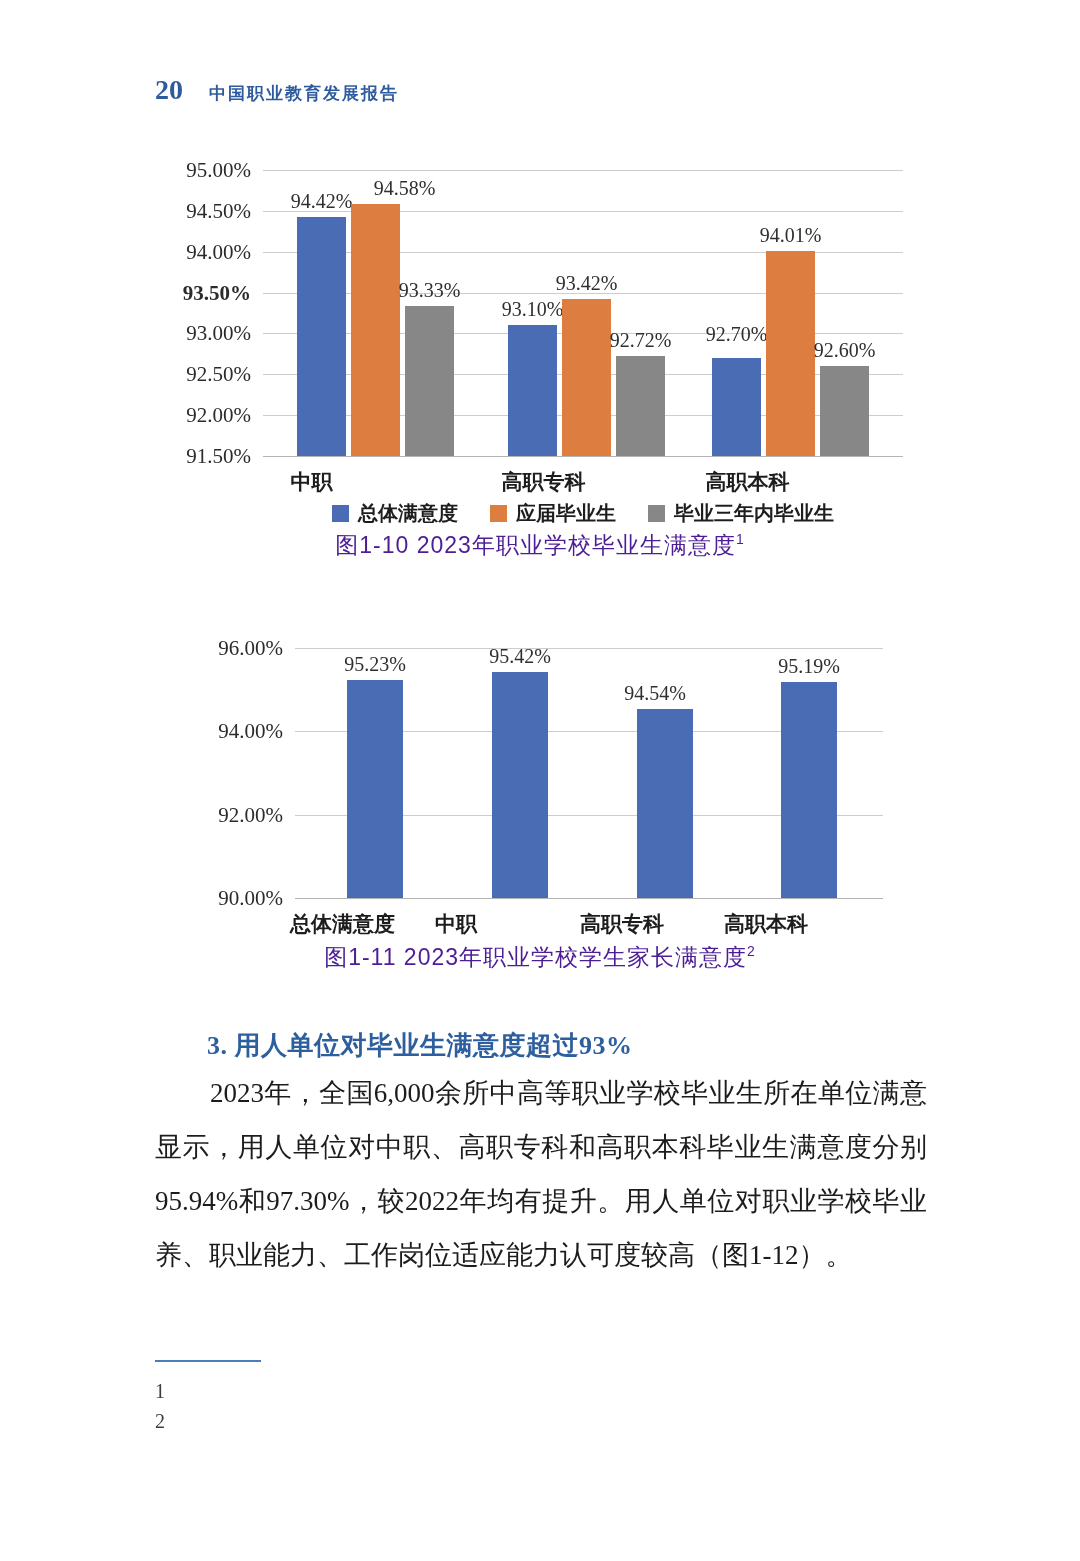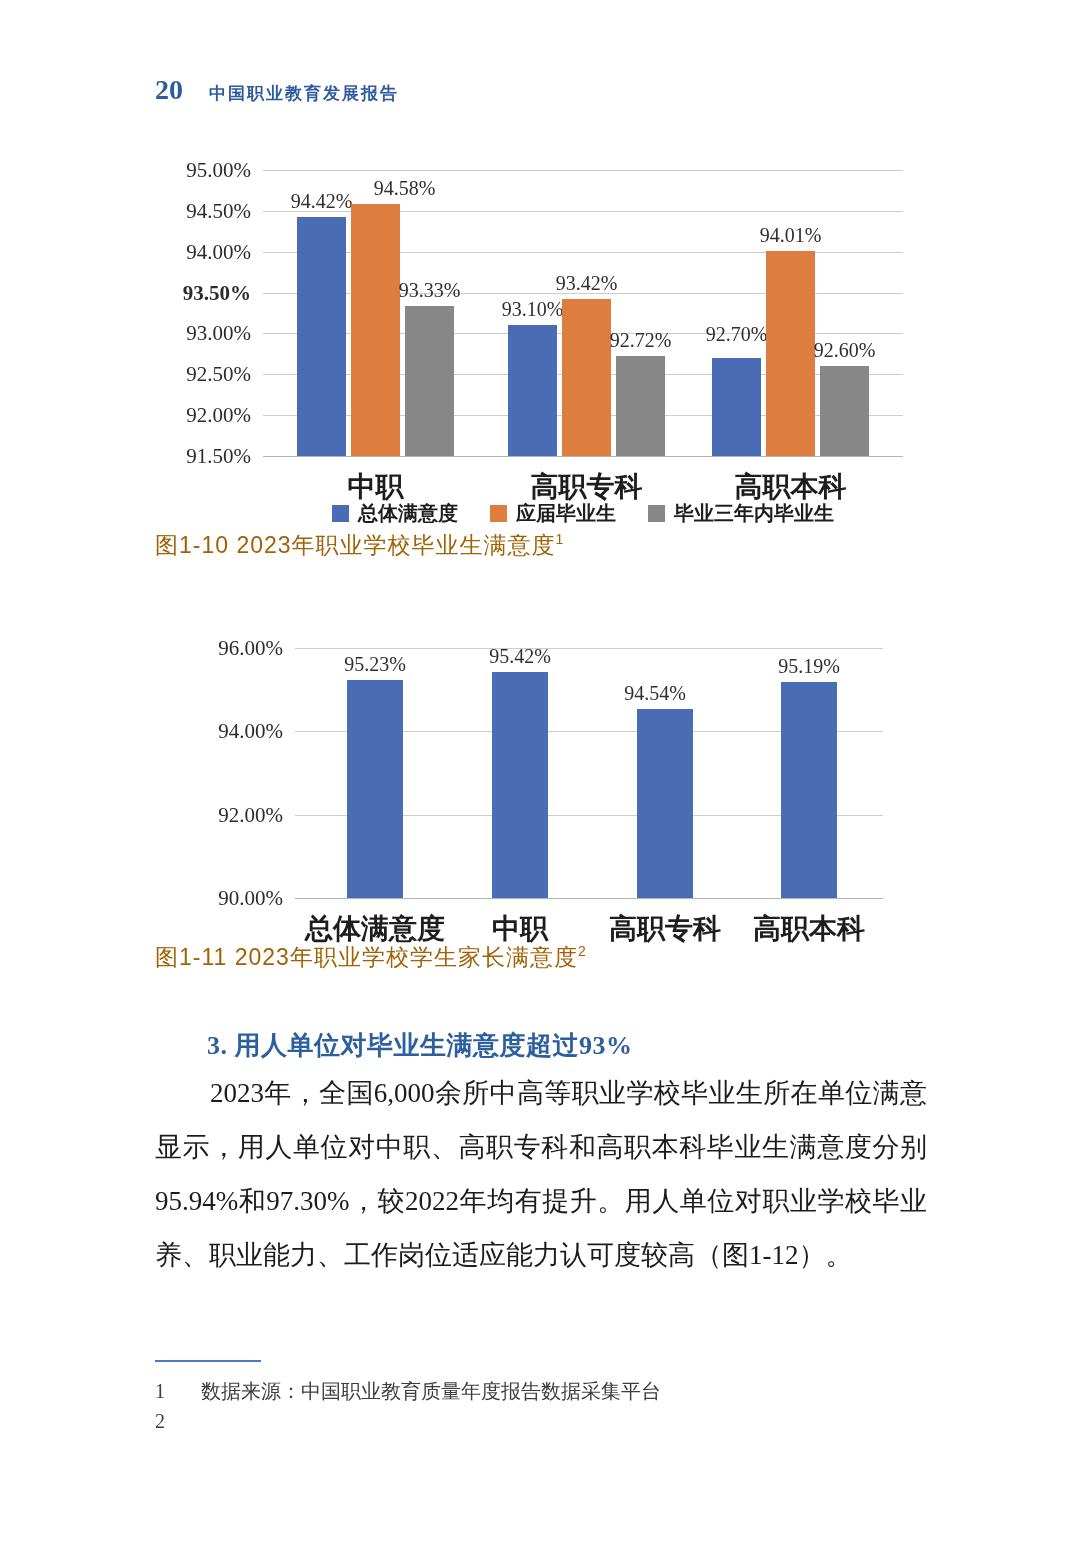"中职" .xlabel { font-size: 28px -> 21px; text-align: center -> none }
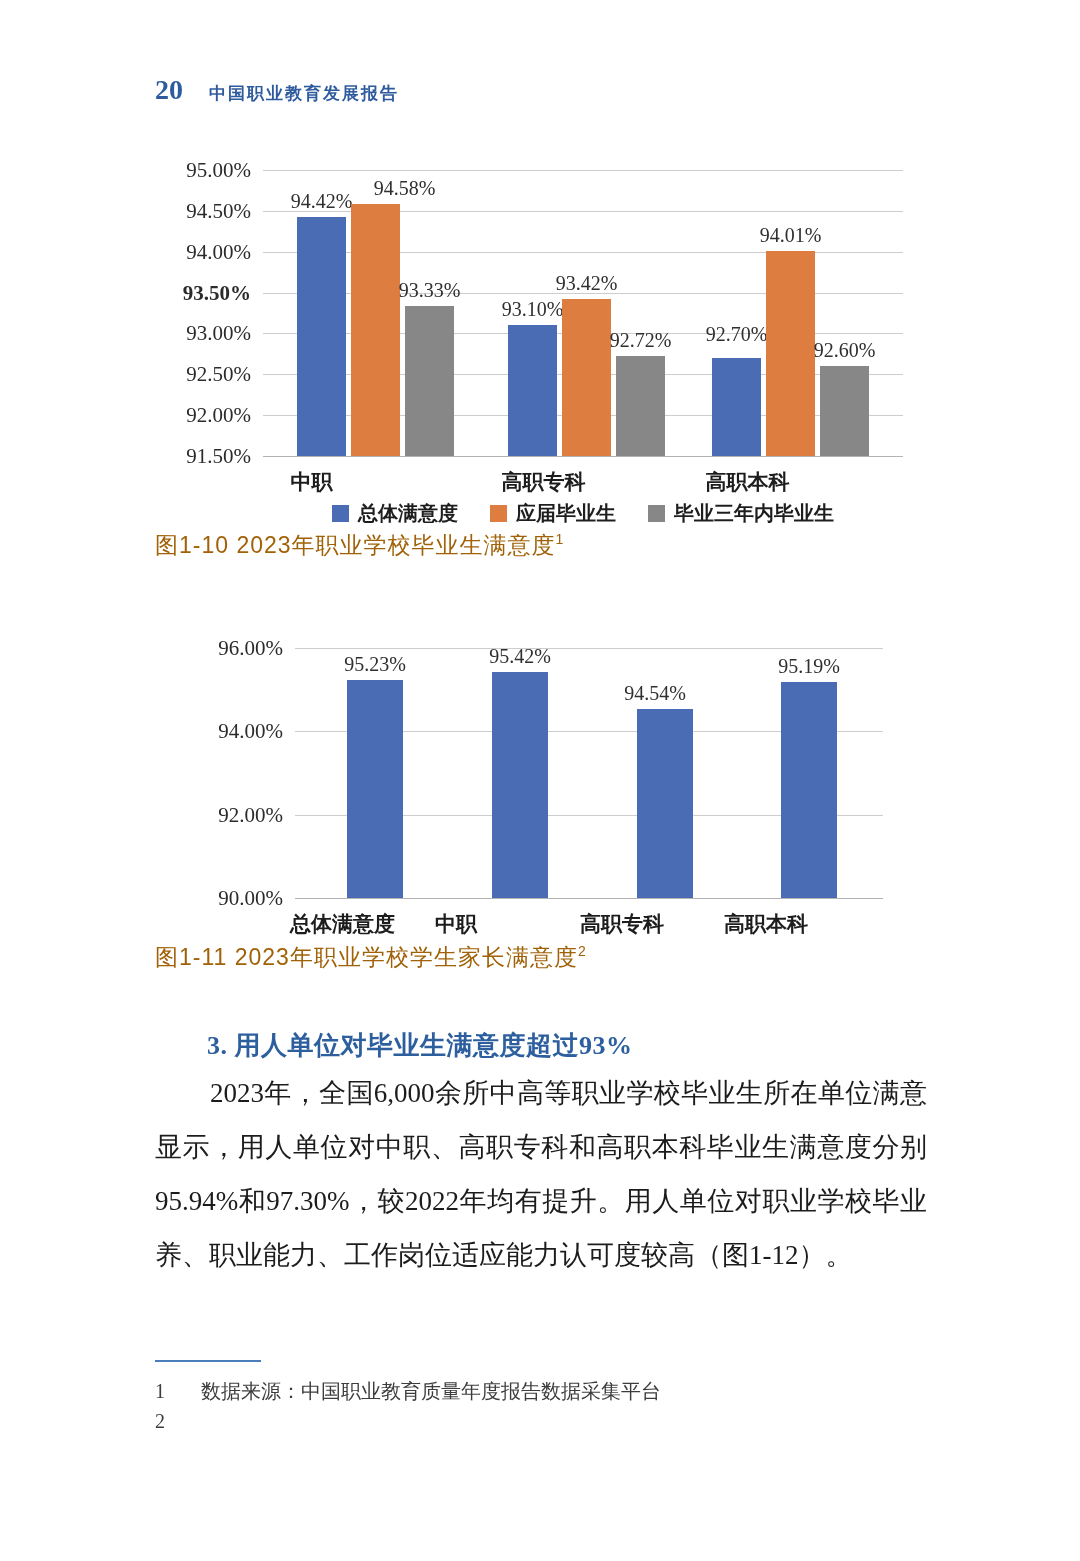"图1-10 2023年职业学校毕业生满意度1" .caption { color: #a16207 -> #4c1d95; text-align: left -> center }
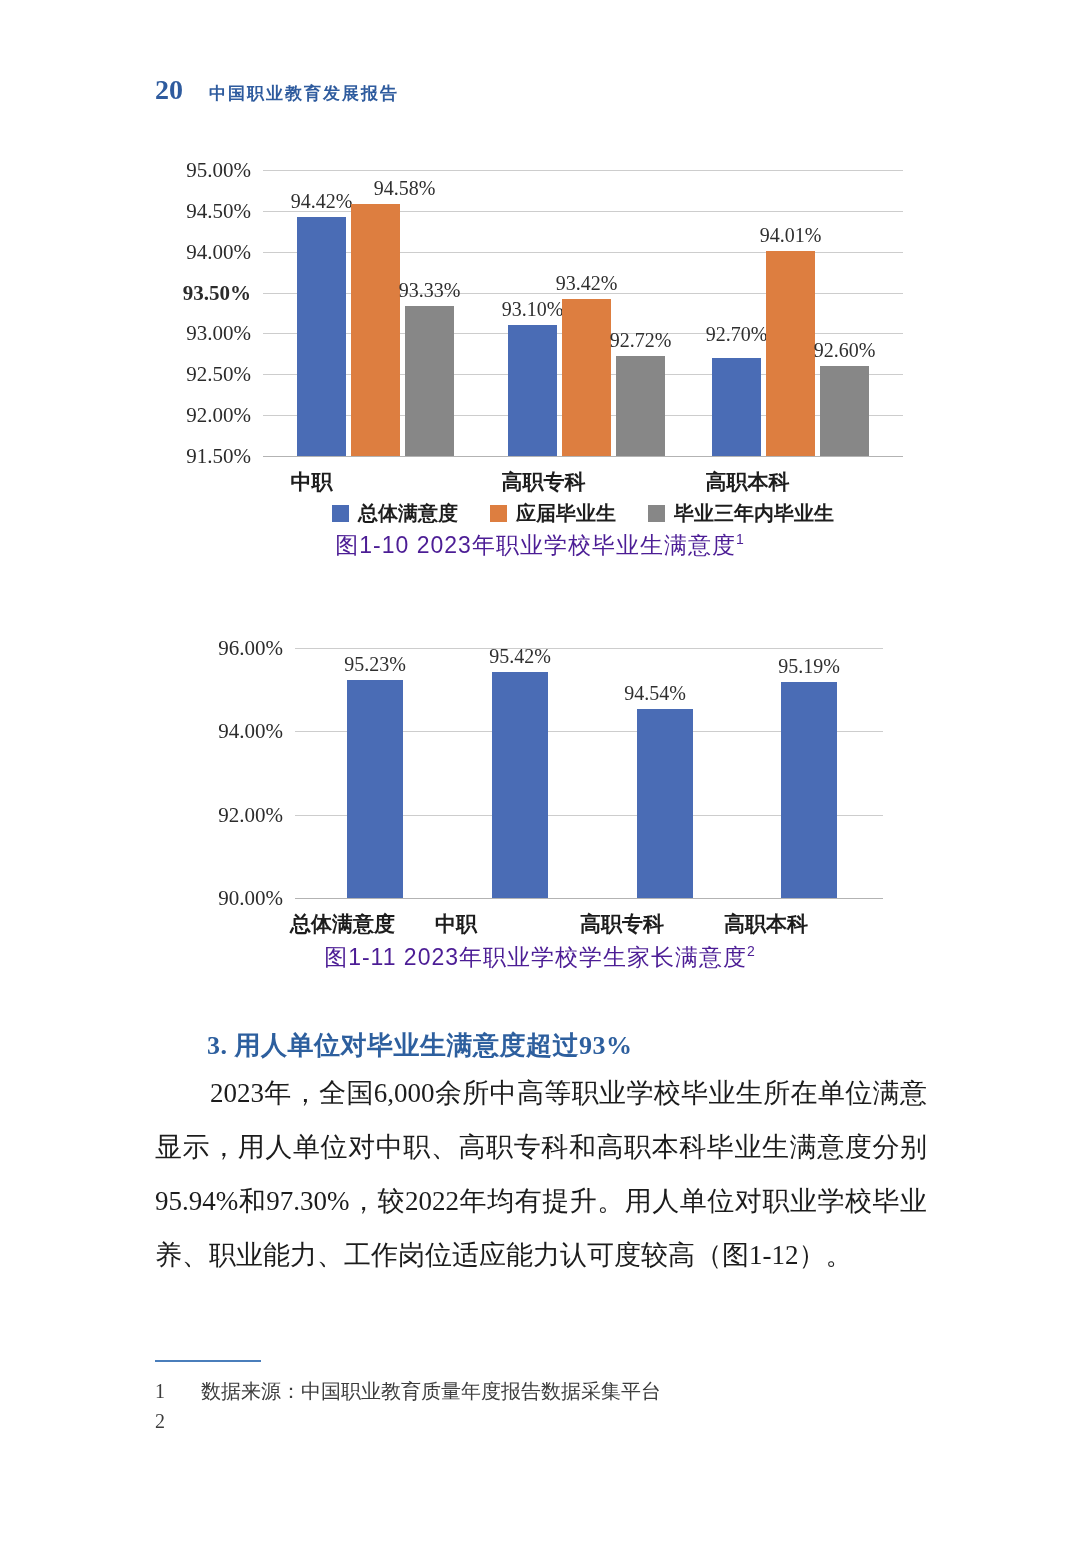"数据来源：中国职业教育质量年度报告数据采集平台" span { html: <span>数据来源：中国职业教育质量年度报告数据采集平台</span> -> none }
